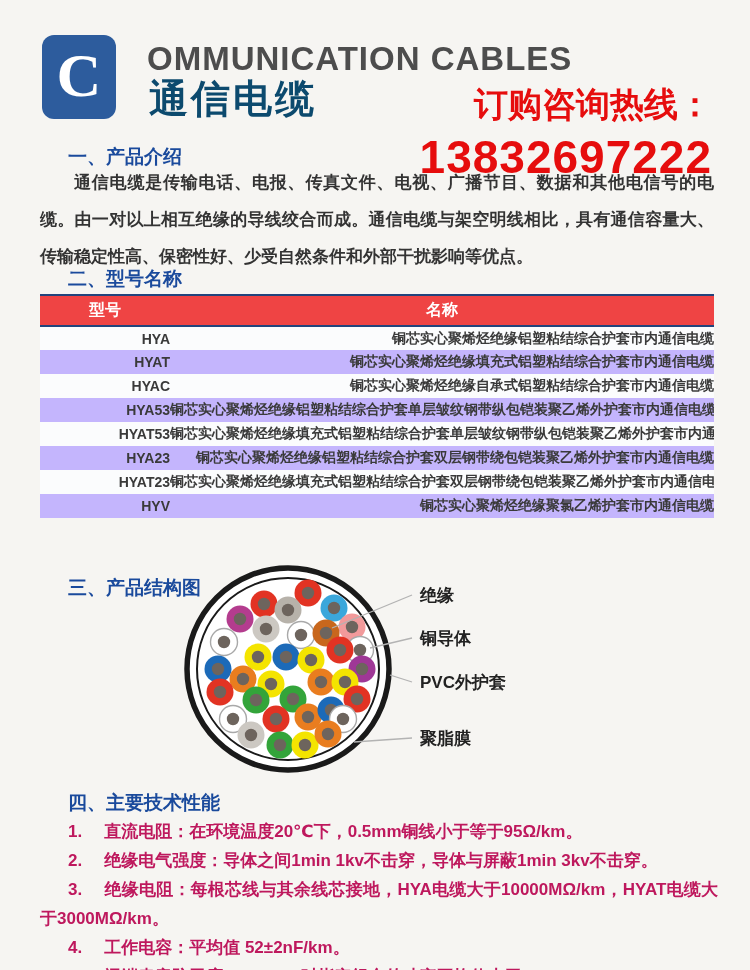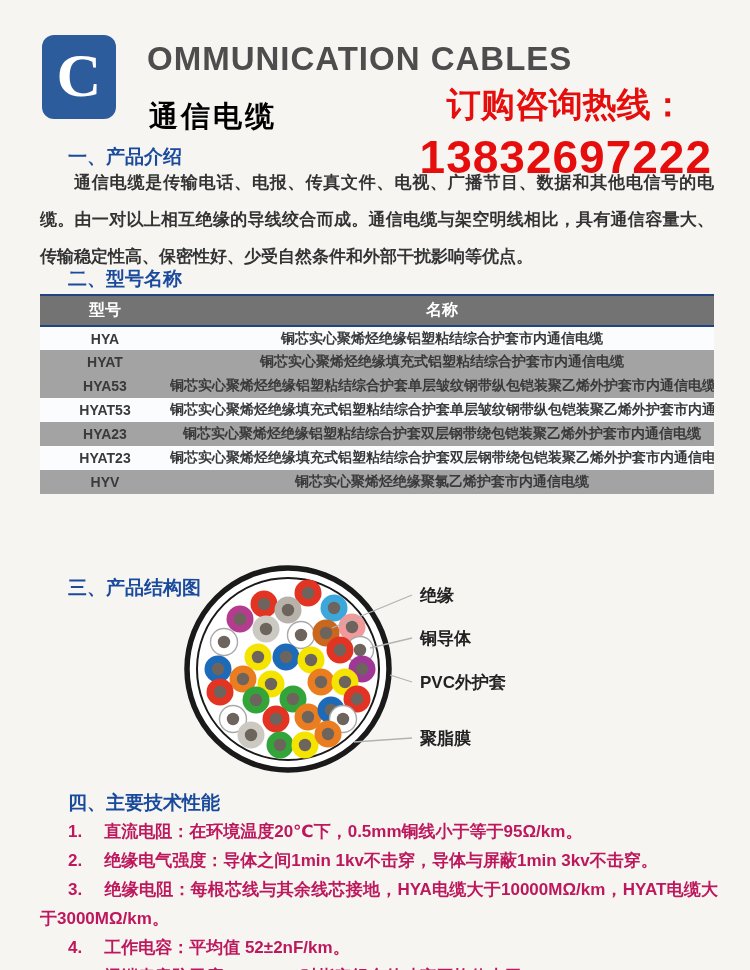"通信电缆" .title-cn { color: #000000 -> #0c4a6e; font-size: 29px -> 39px; top: 97px -> 72px }
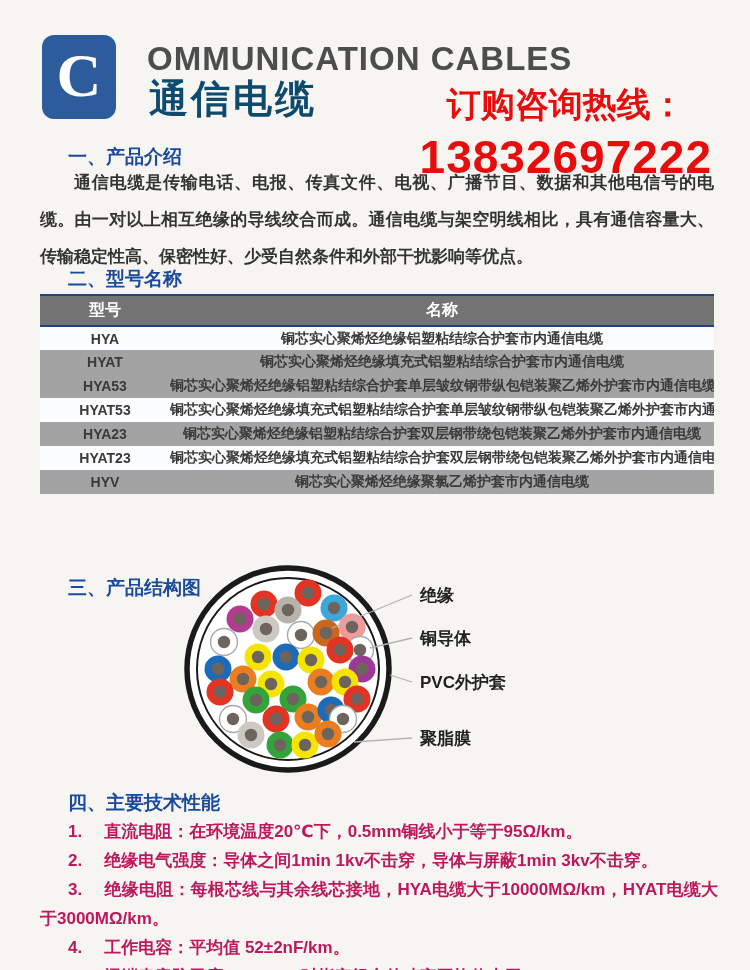"订购咨询热线：" .hotline-label { text-align: center -> none }
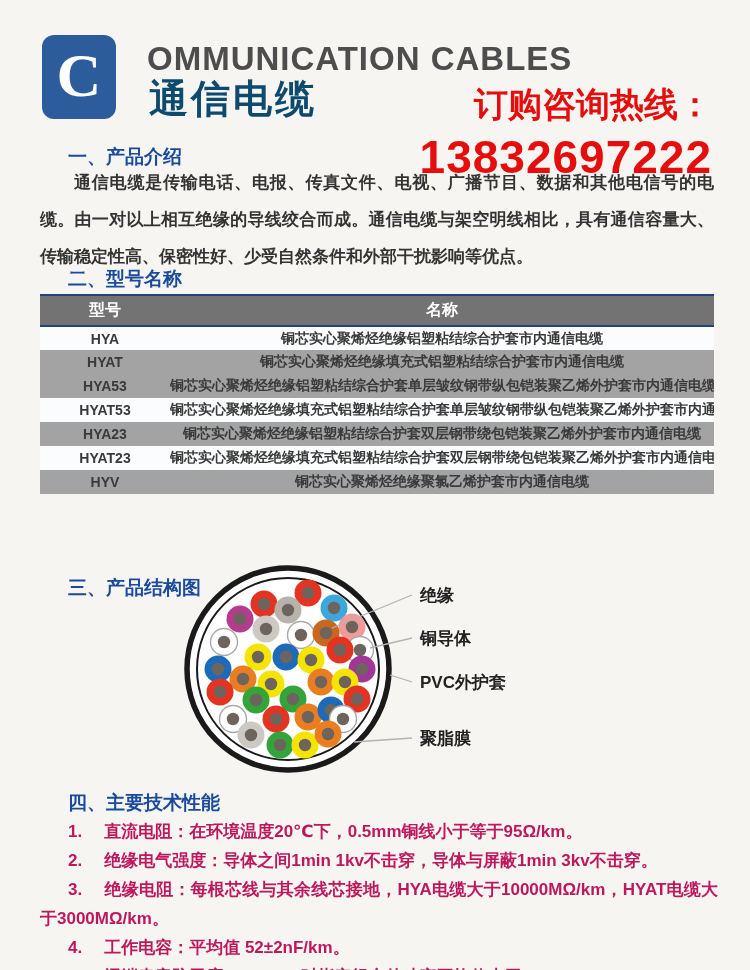"型号" .model-table th { background: #737373 -> #ef4444 }
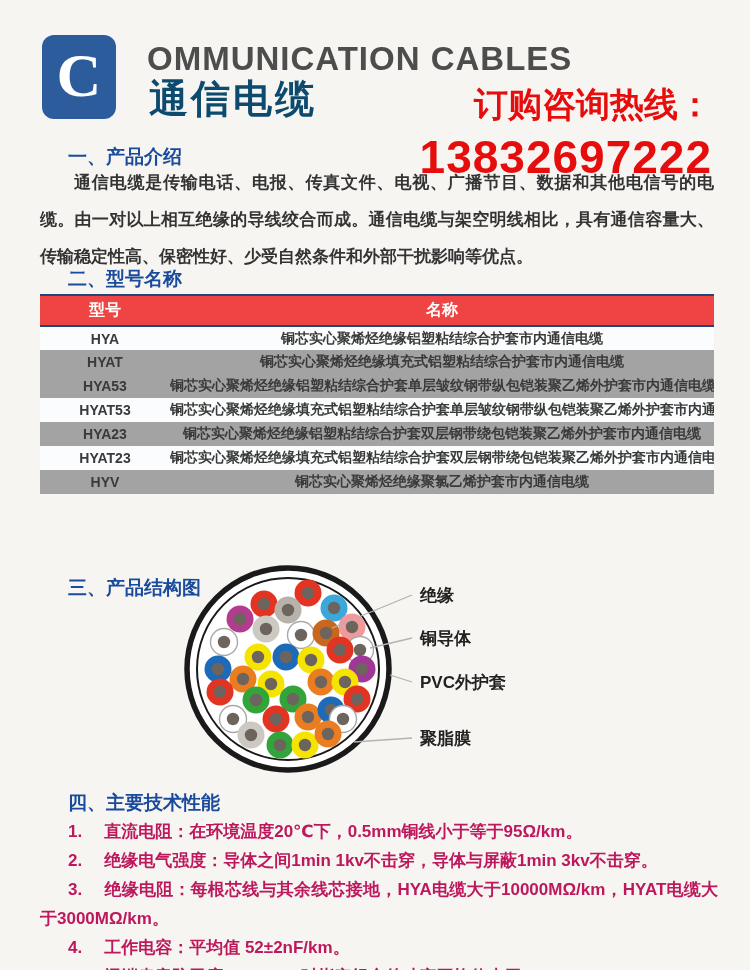"HYA" .model-table td { text-align: center -> right }
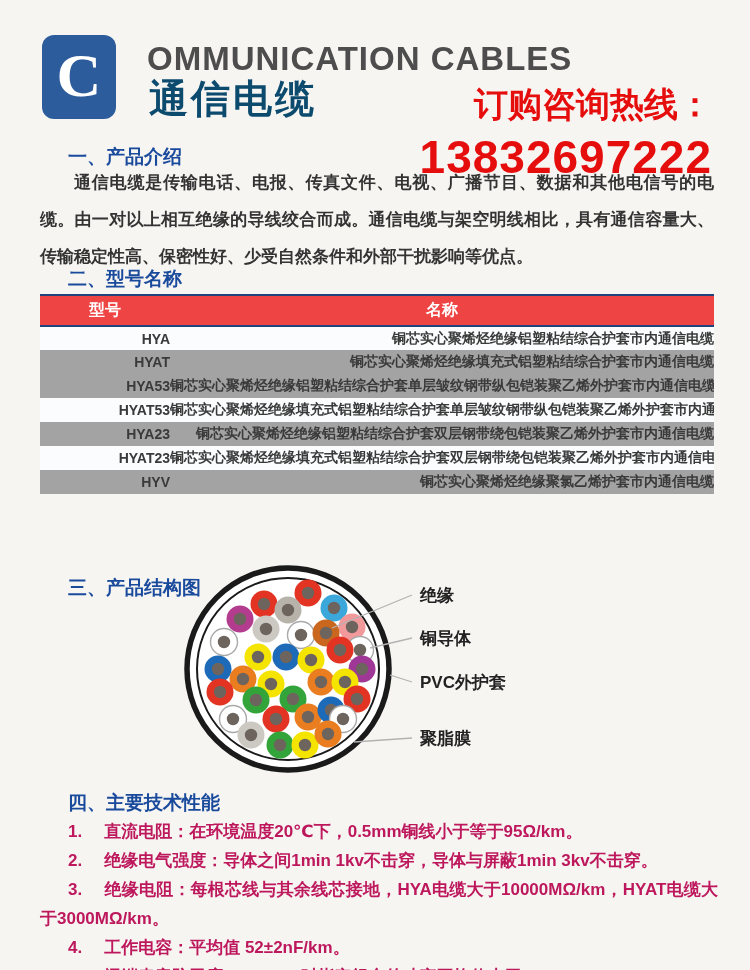"HYAT" .model-table tr.alt { background: #a3a3a3 -> #c4b5fd }
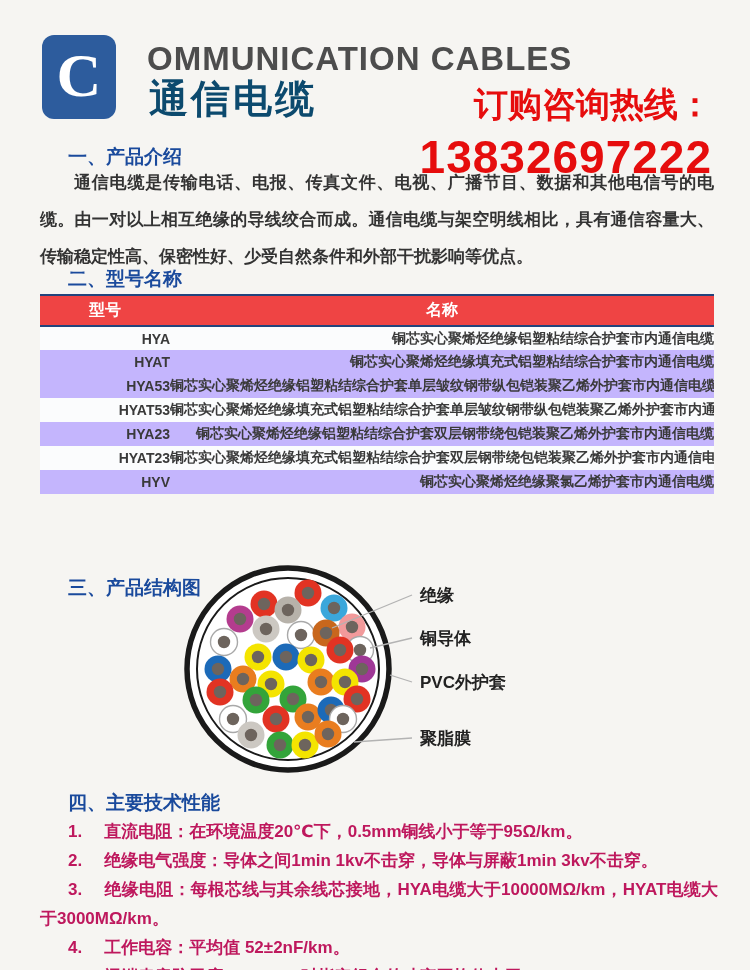"HYAC" tr.plain { html: none -> <tr> <td>HYAC</td> <td>铜芯实心聚烯烃绝缘自承式铝塑粘结综合护套市内通信电缆</td> </tr> }
